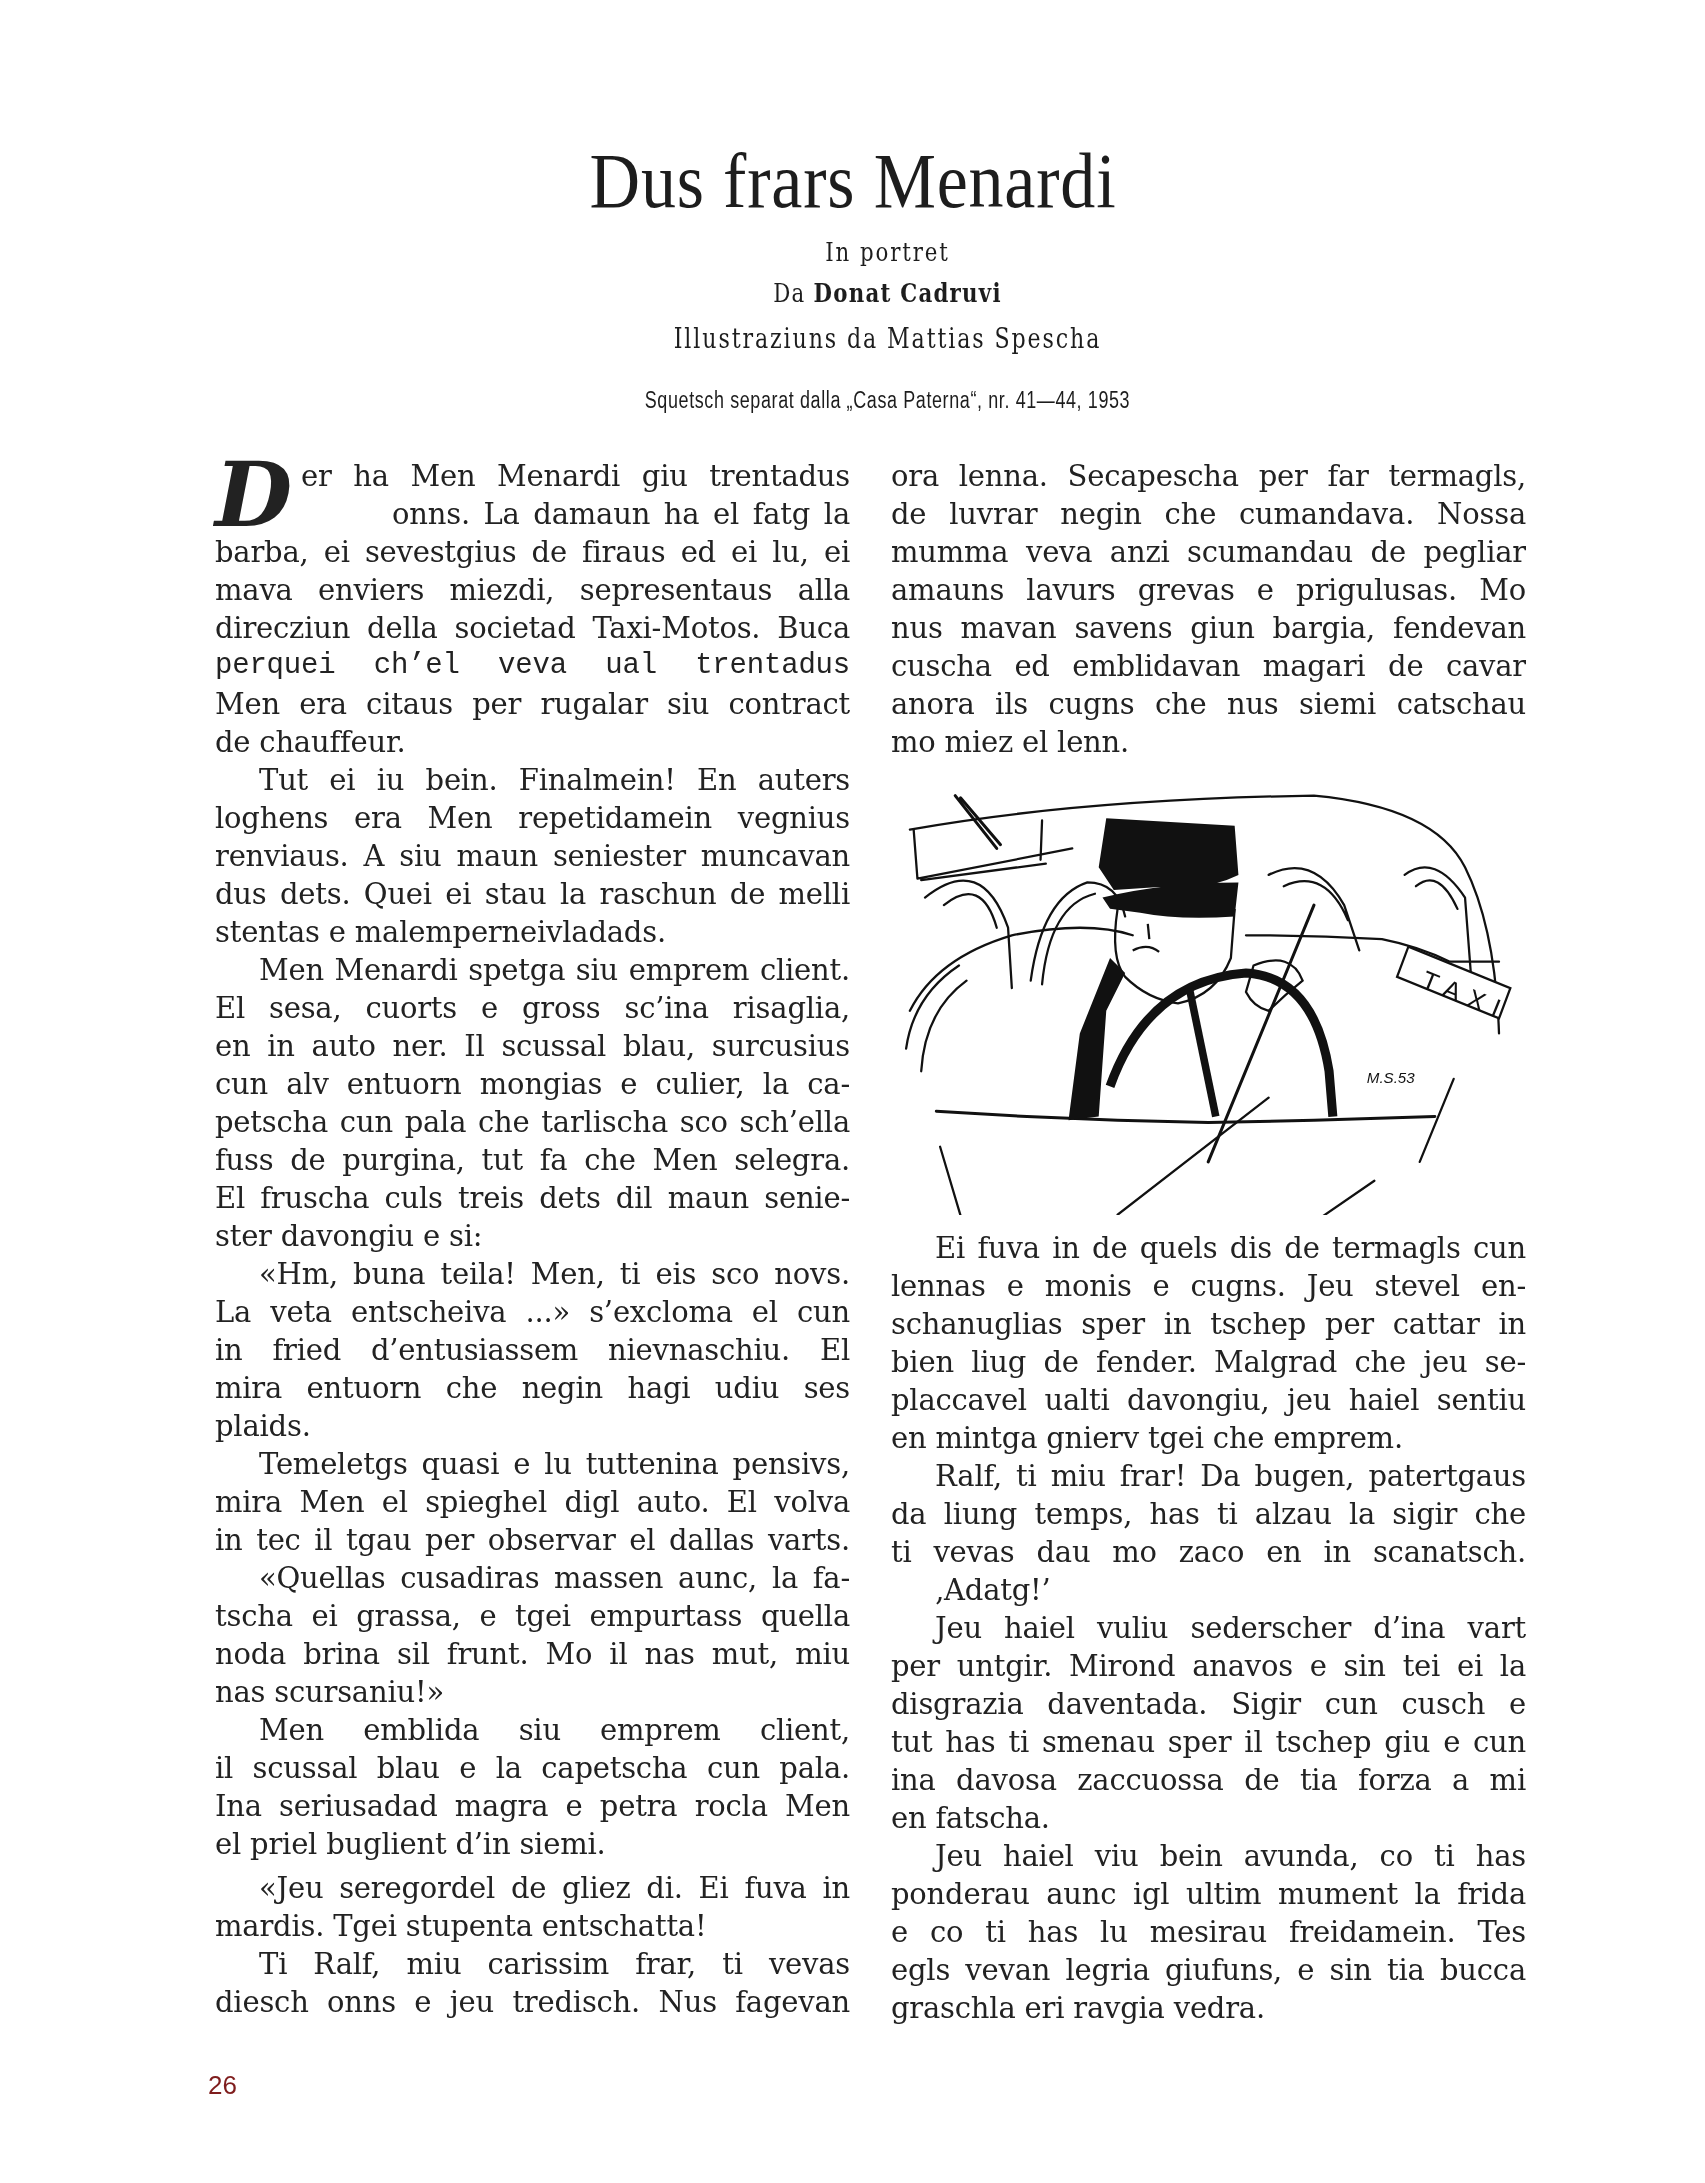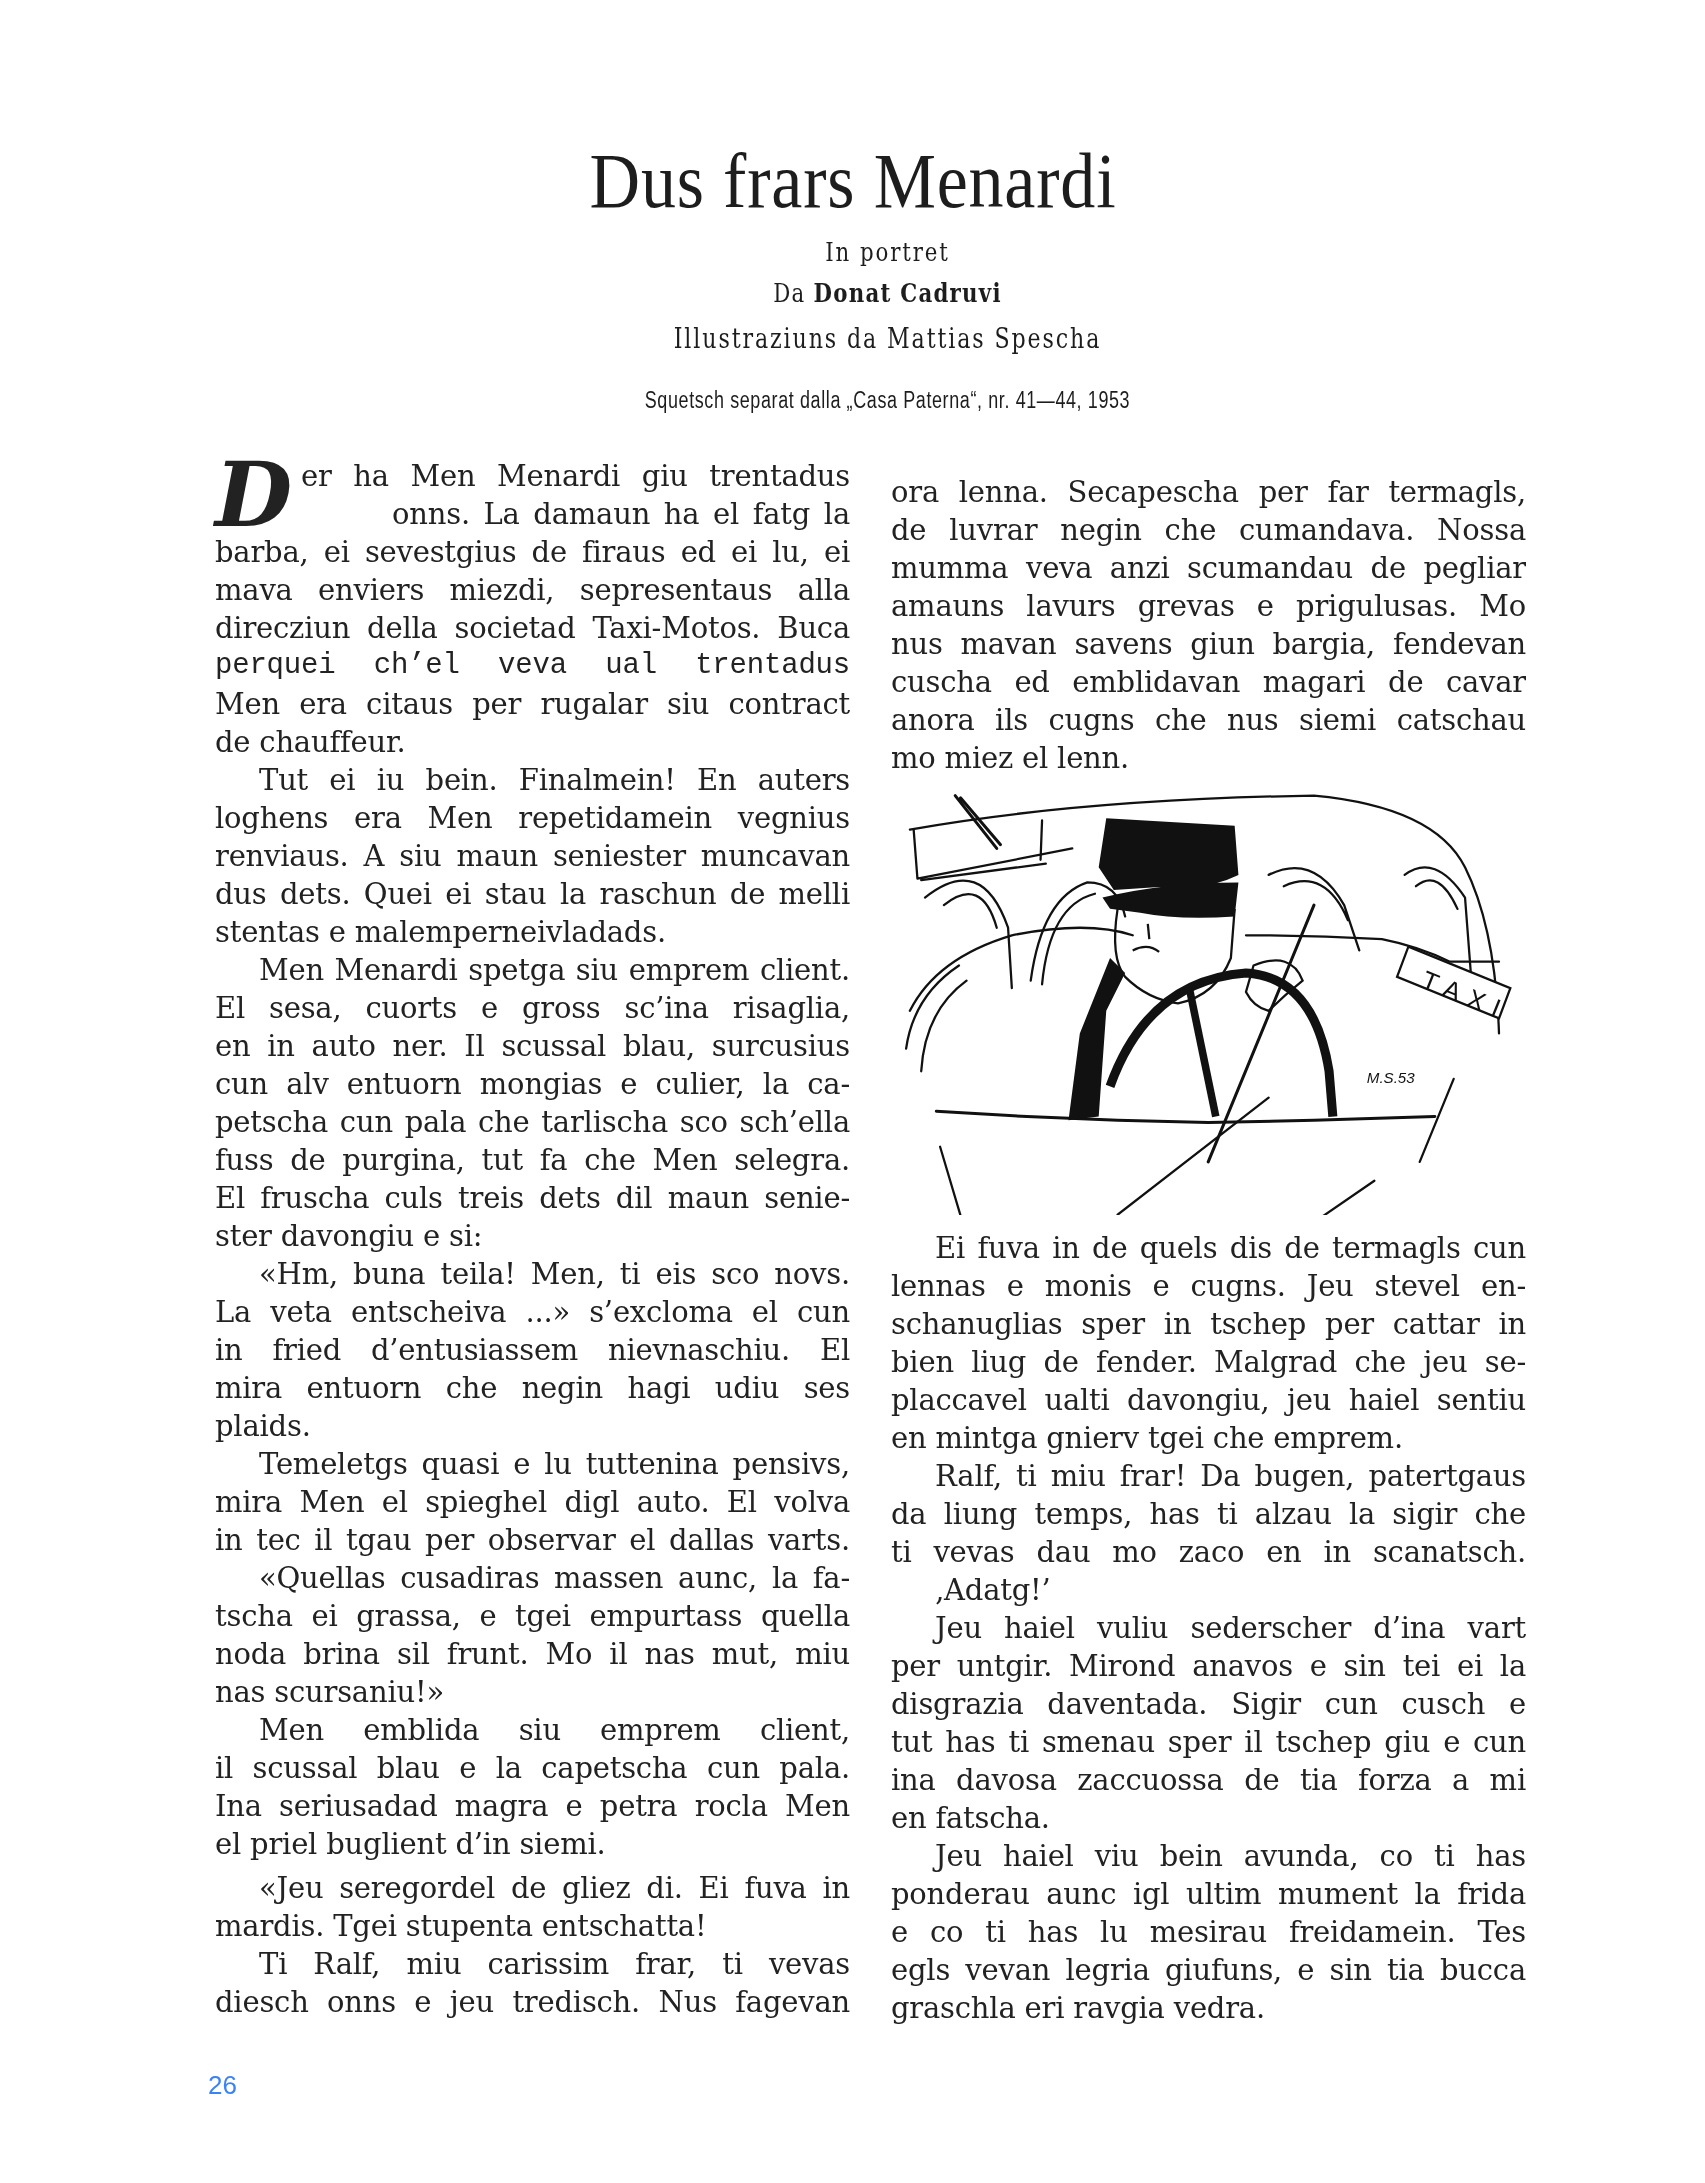"ora lenna. Secapescha per far" #col-right-top { top: 473px -> 457px }
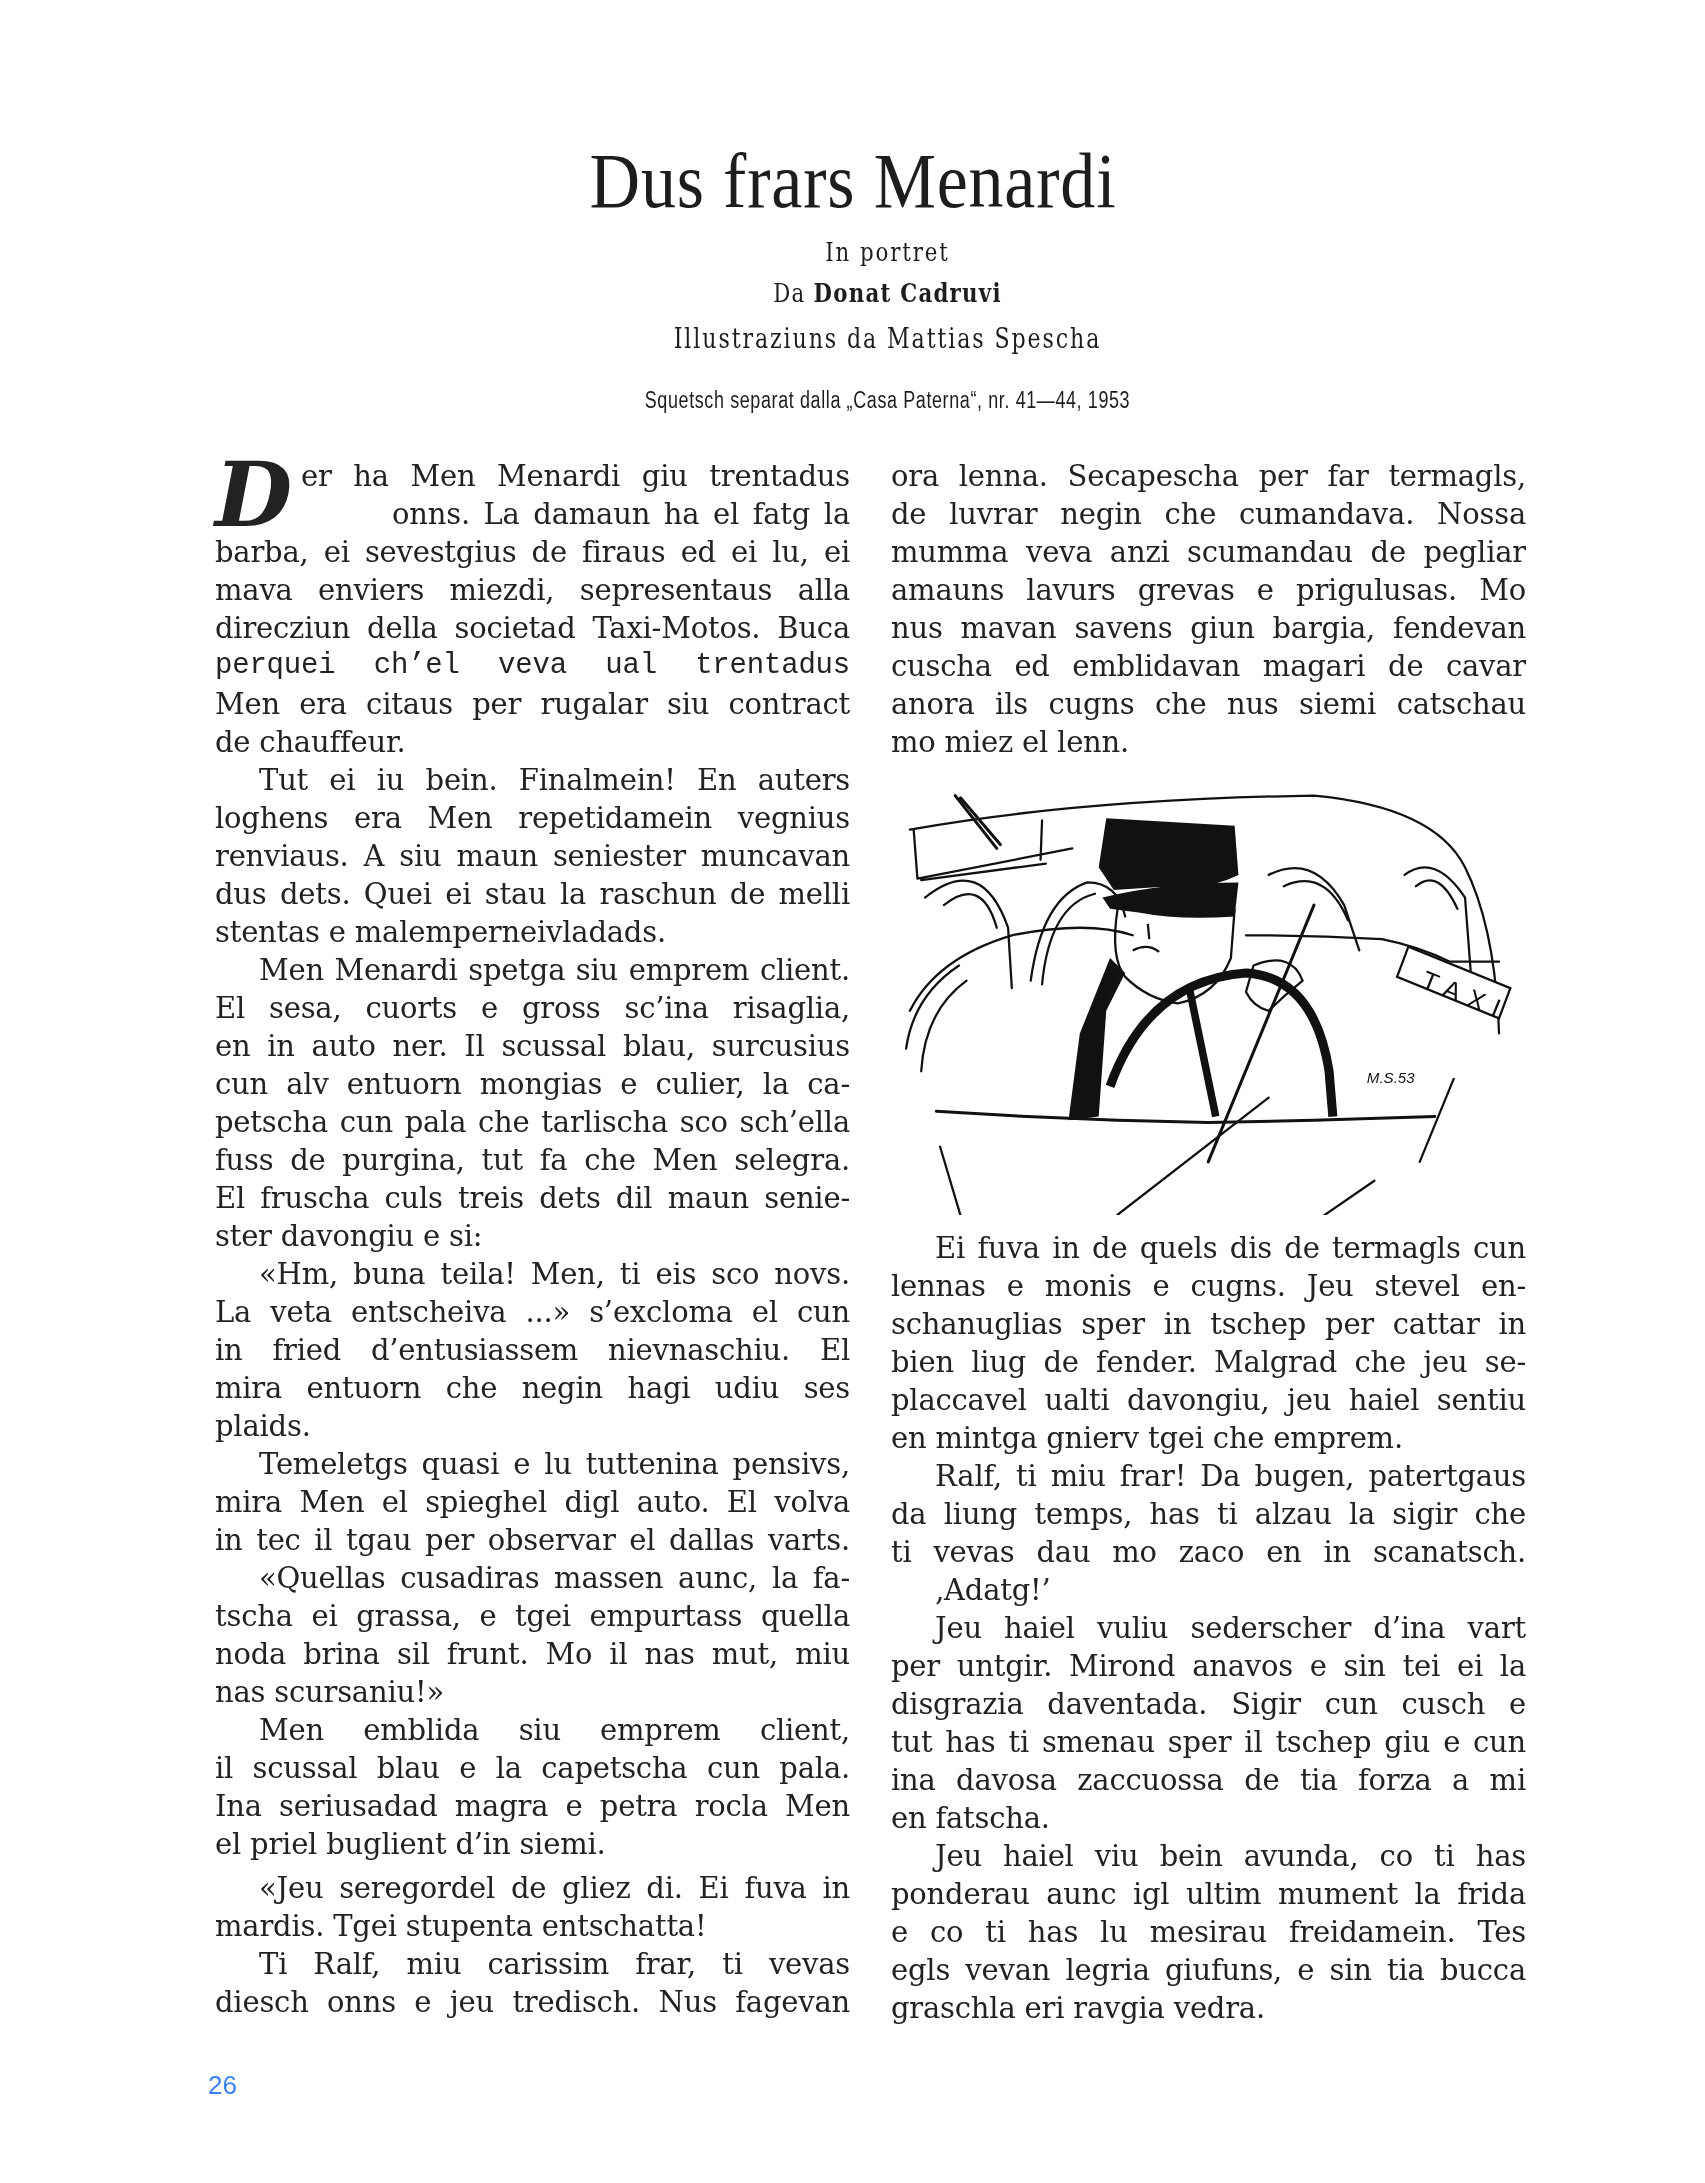"26" #page-number { color: #3b82f6 -> #7f1d1d }
